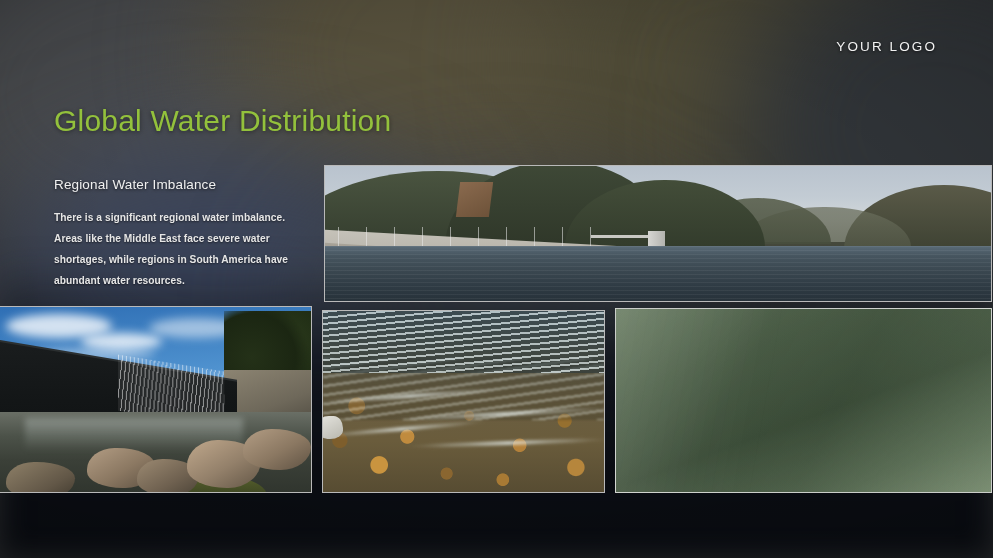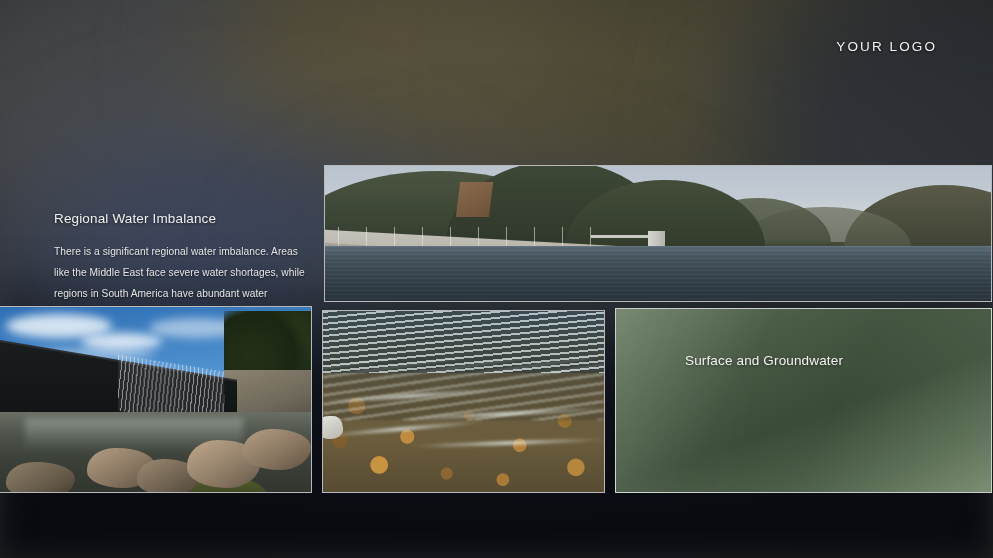"Global Water Distribution" h1 { html: none -> <h1>Global Water Distribution</h1> }
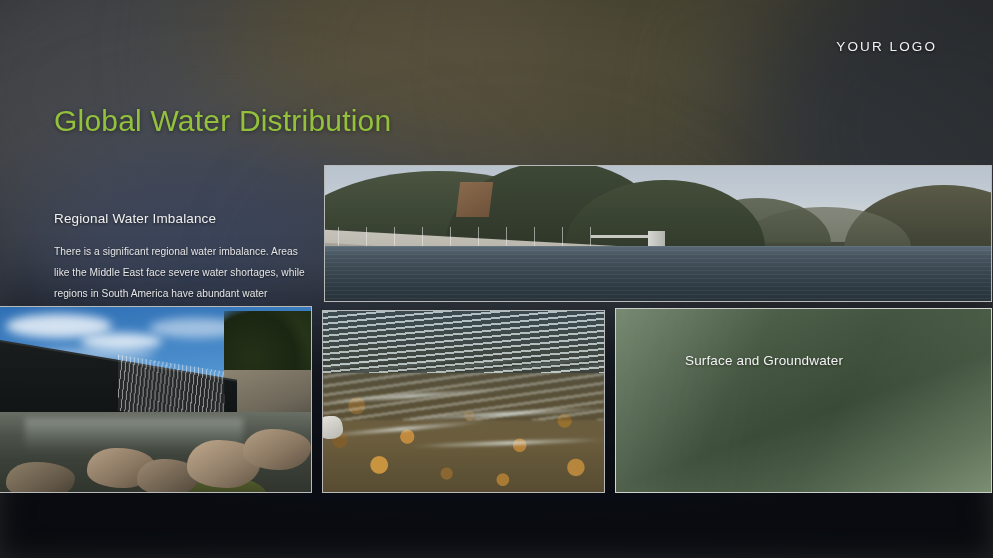"Regional Water Imbalance" #left-text { margin-top: 34px -> none }
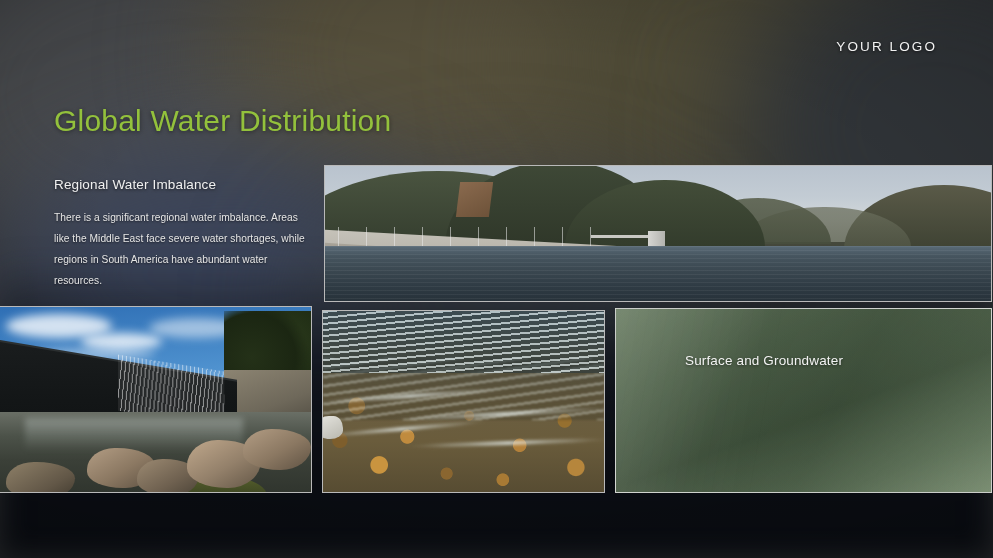"There is a significant regional" #left-text .body { font-weight: none -> bold }
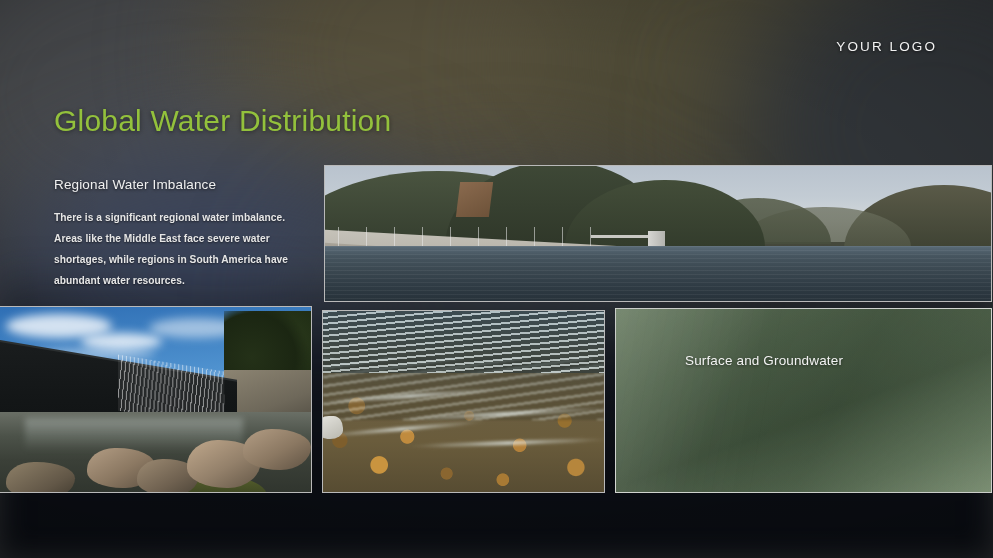"Surface and Groundwater" div.head { html: <div>Surface and Groundwater</div> -> none }
